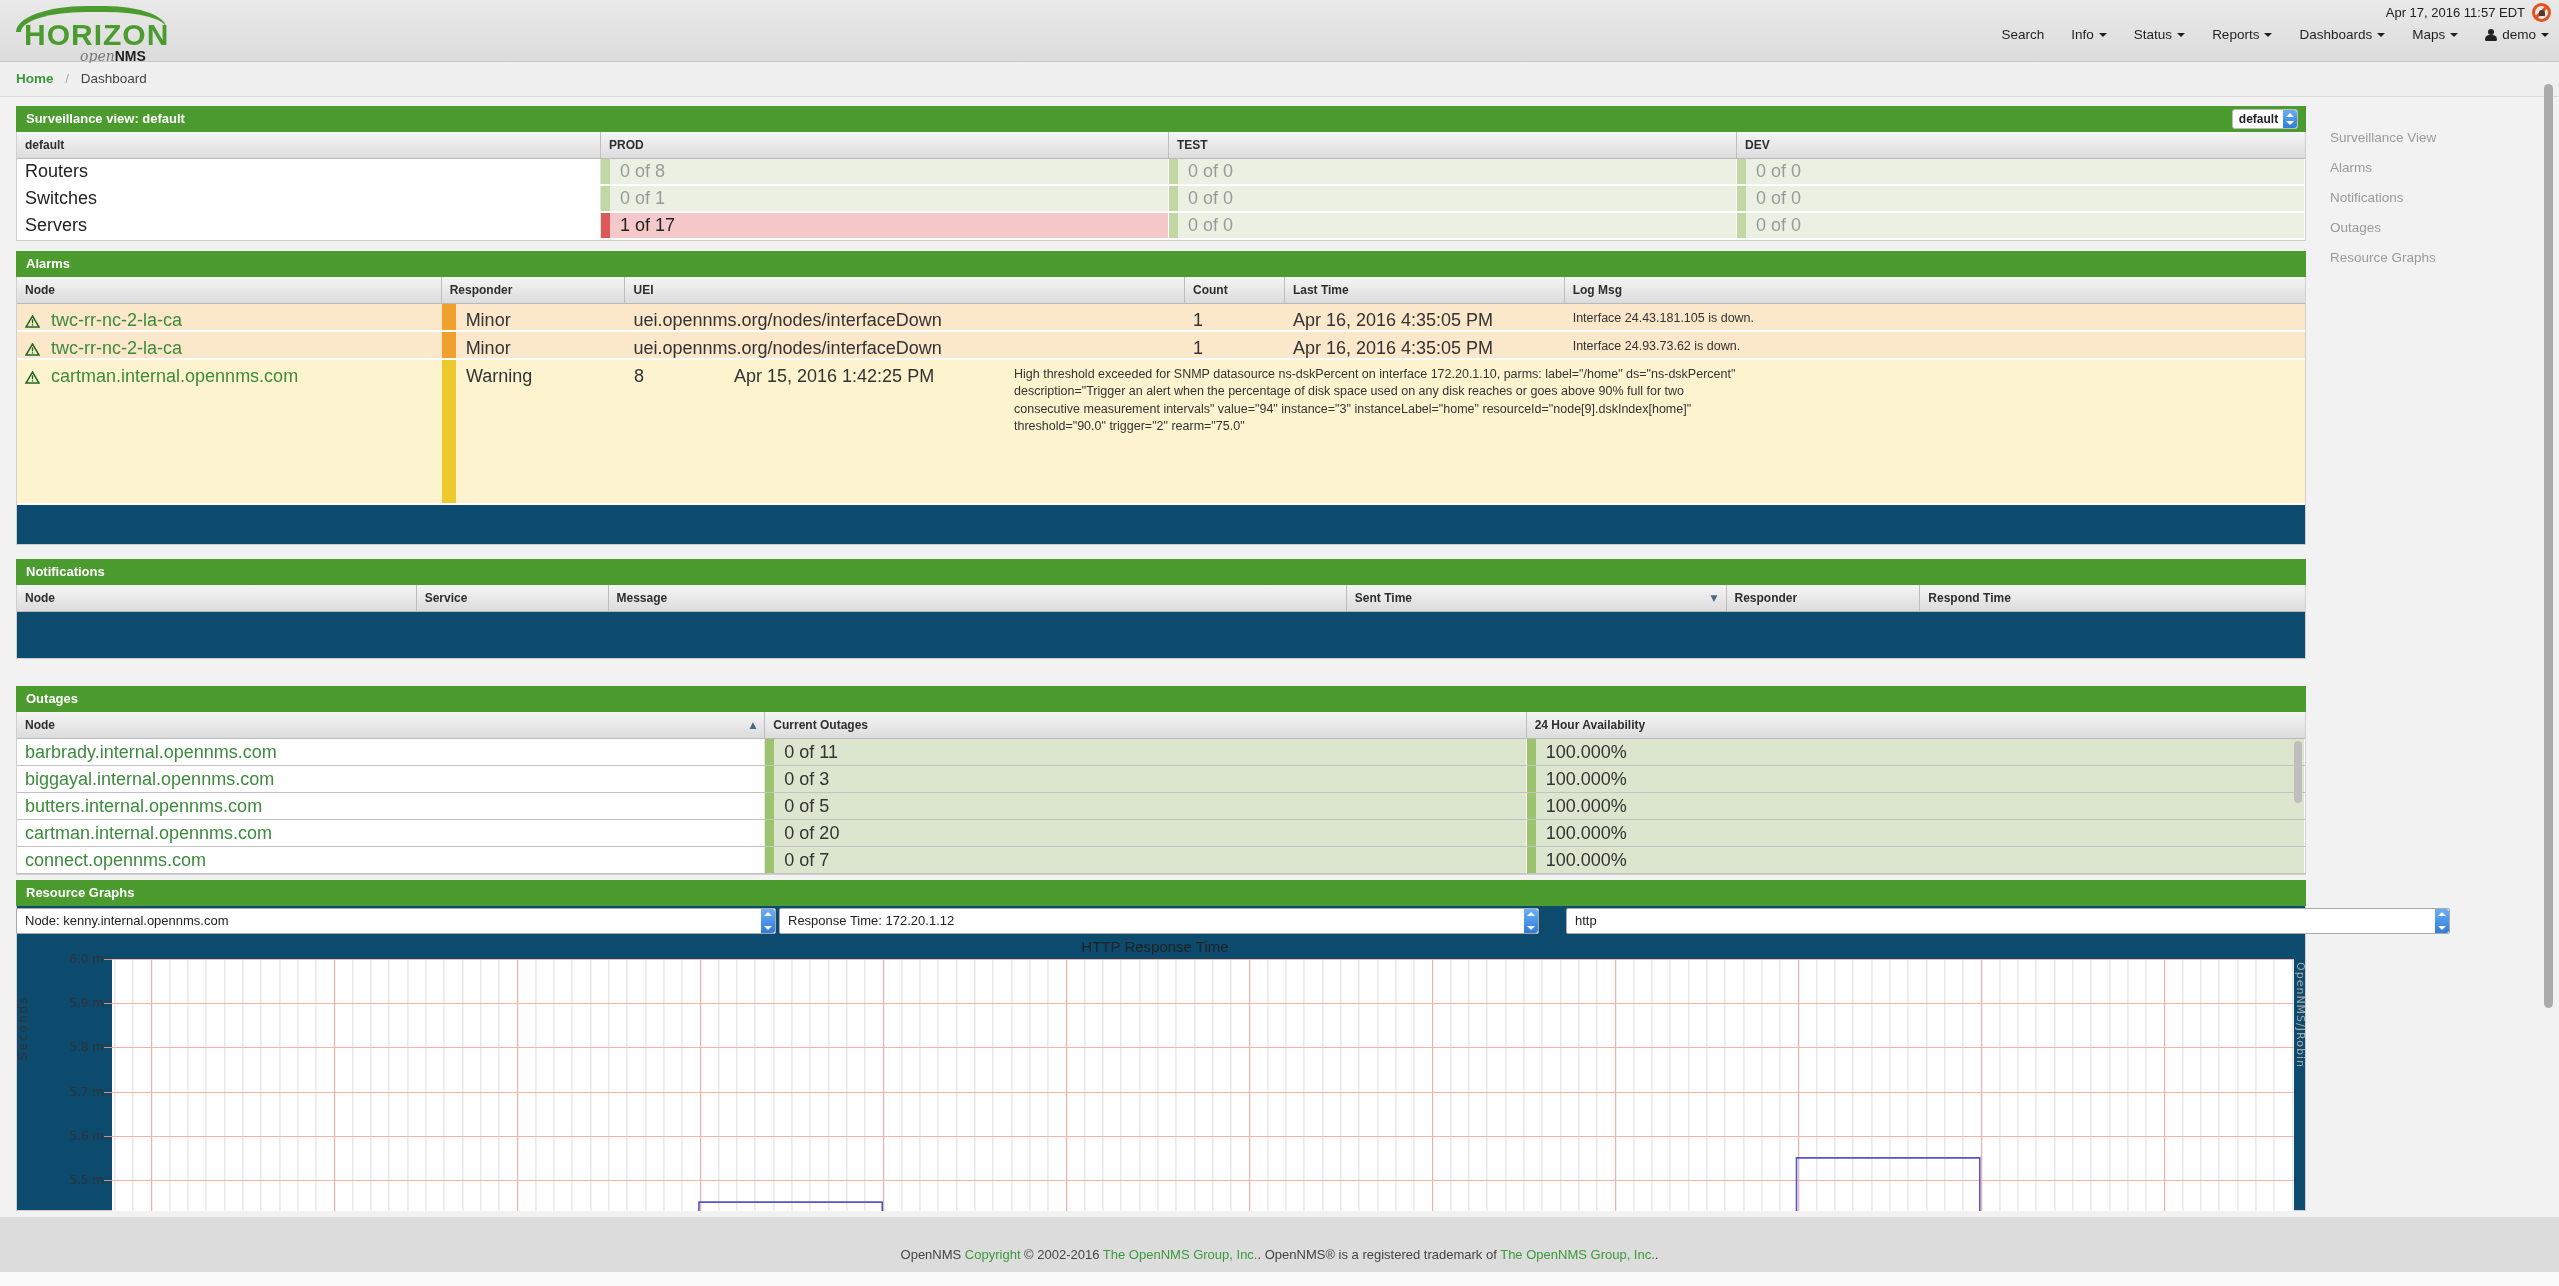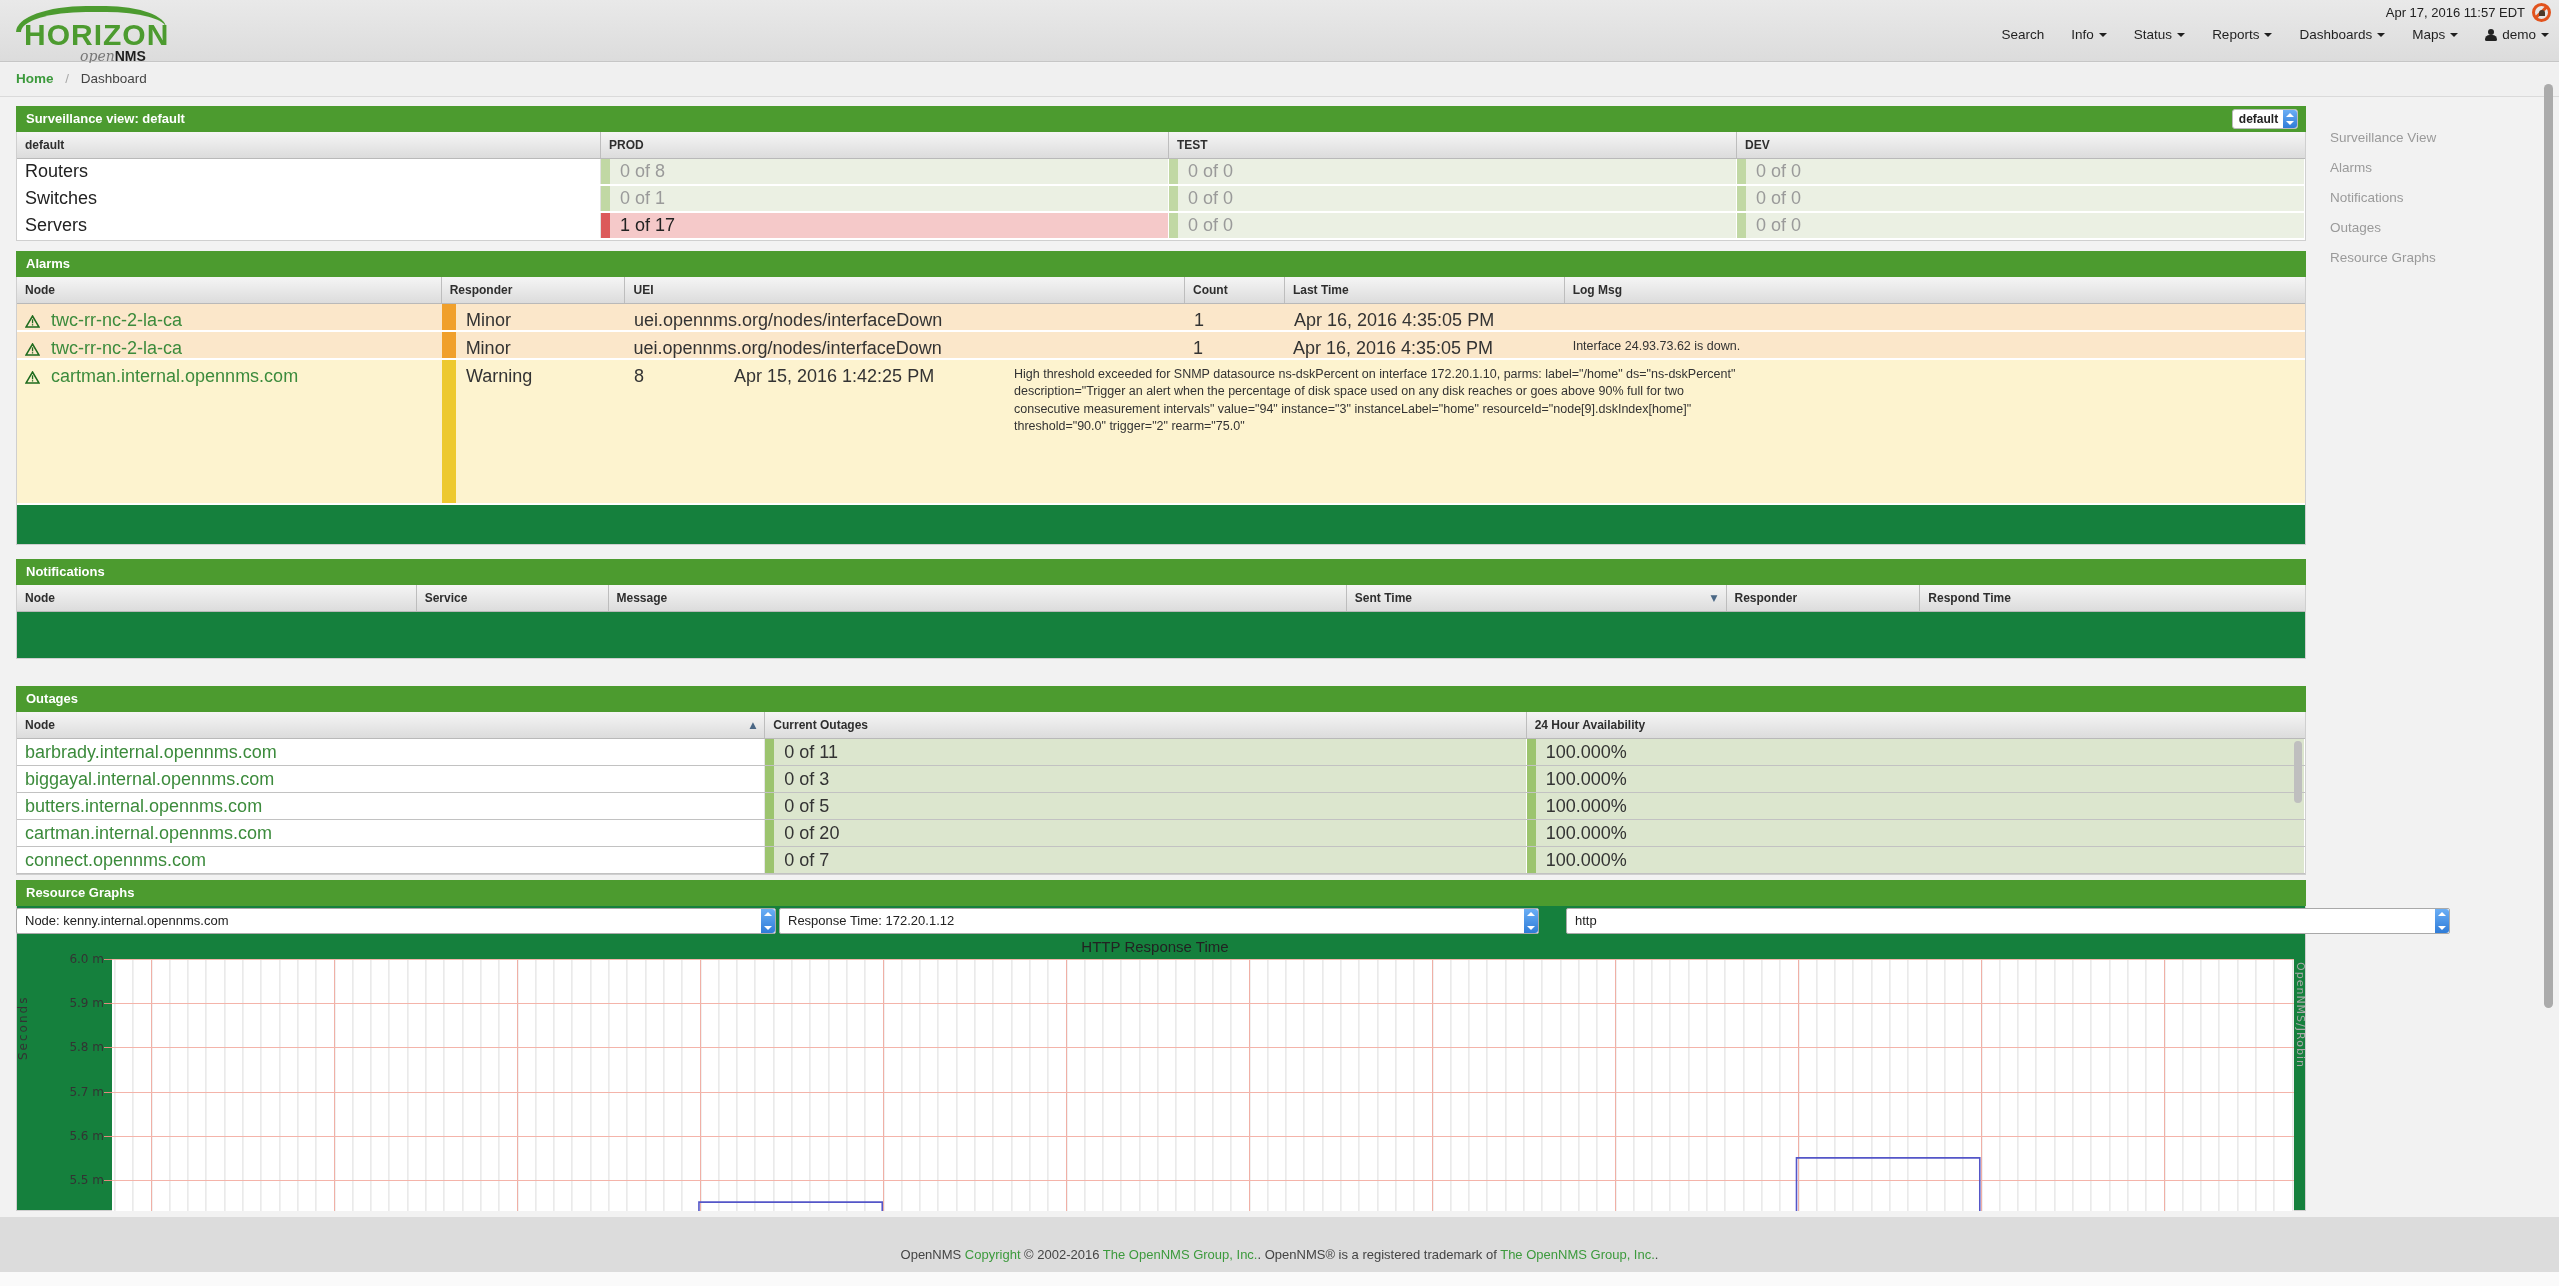"Surveillance view: default" .panel { background: #15803d -> #0c4a6e }
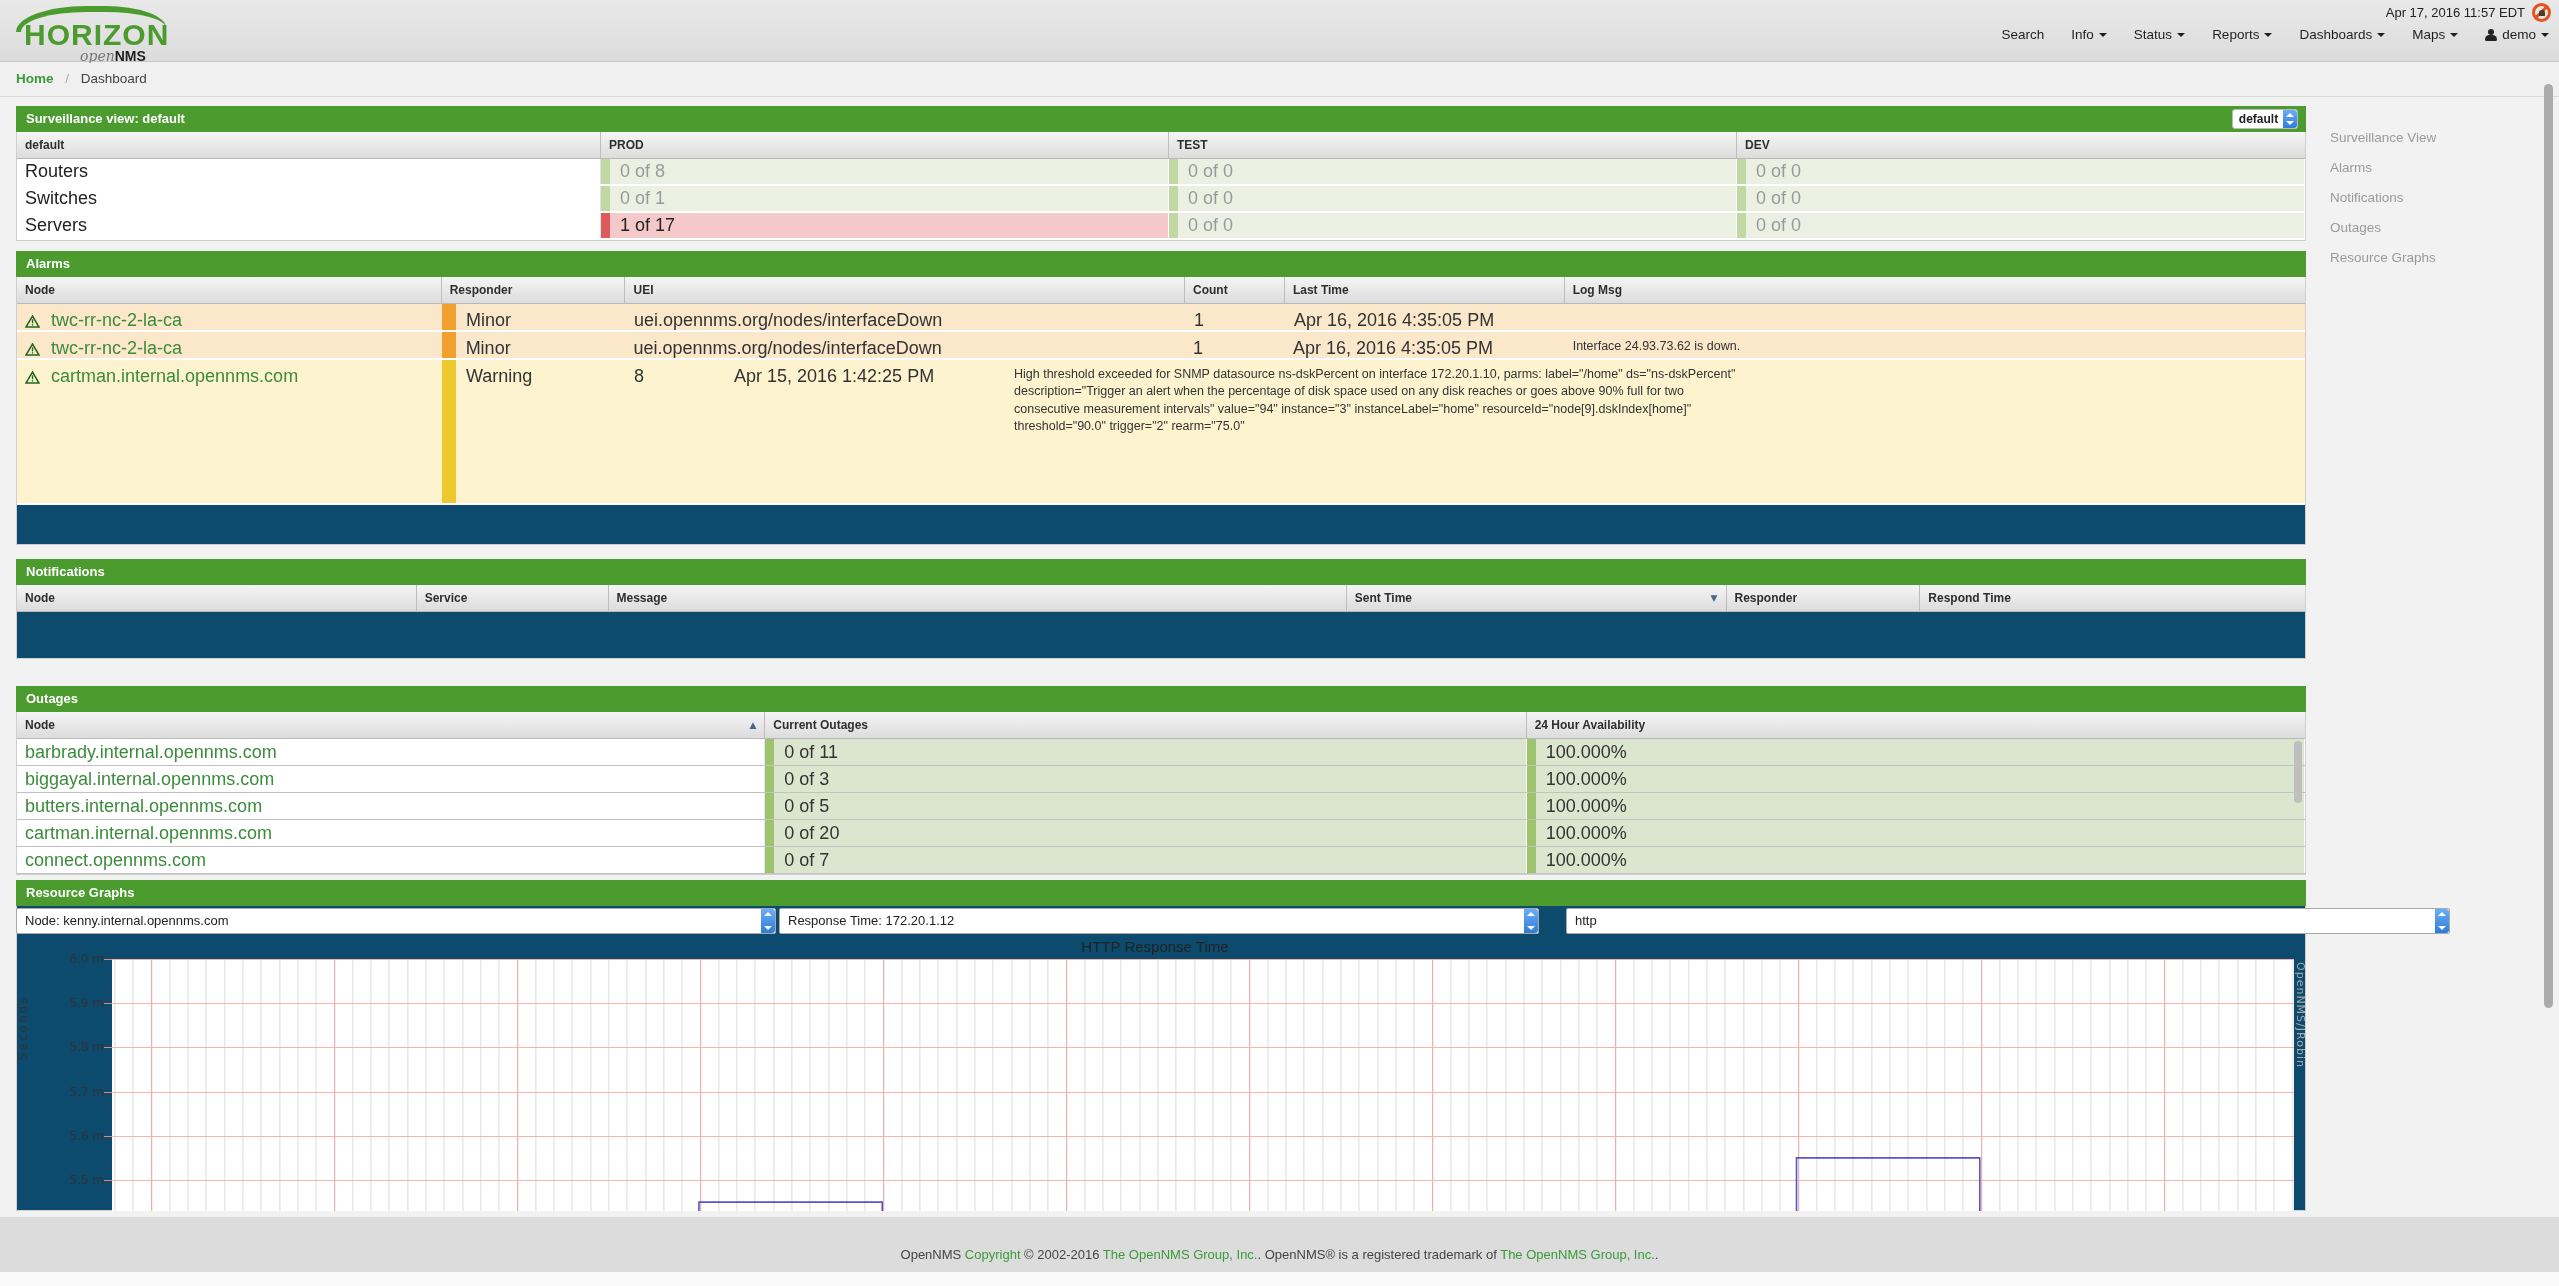"Interface 24.43.181.105 is down." div.cell { html: none -> <div>Interface 24.43.181.105 is down.</div> }
